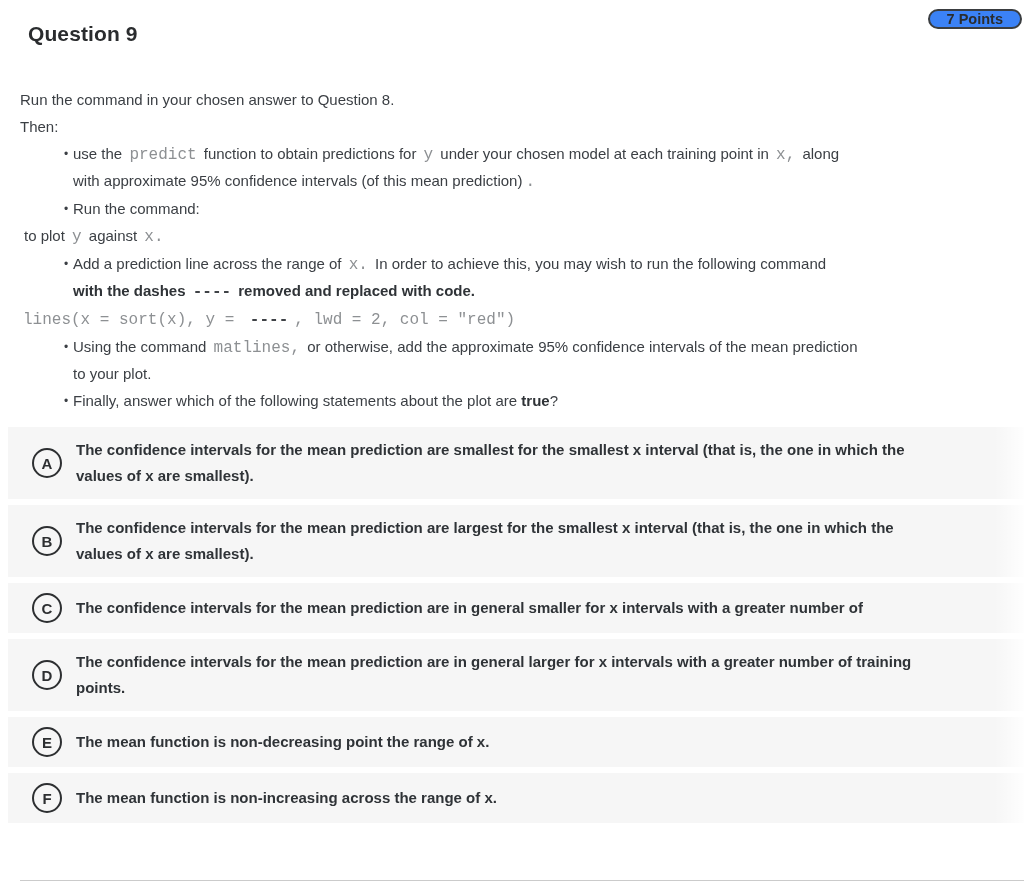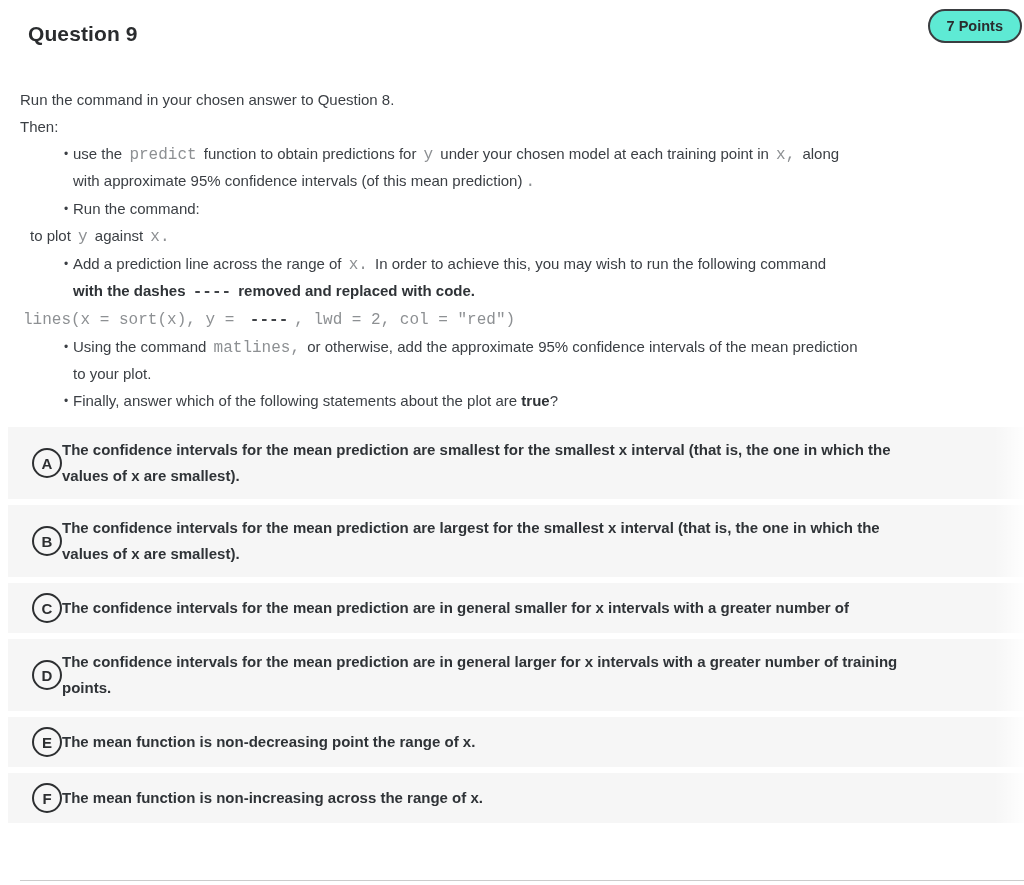"7 Points" .points-pill { background: #5eead4 -> #3b82f6; height: 34px -> 20px }
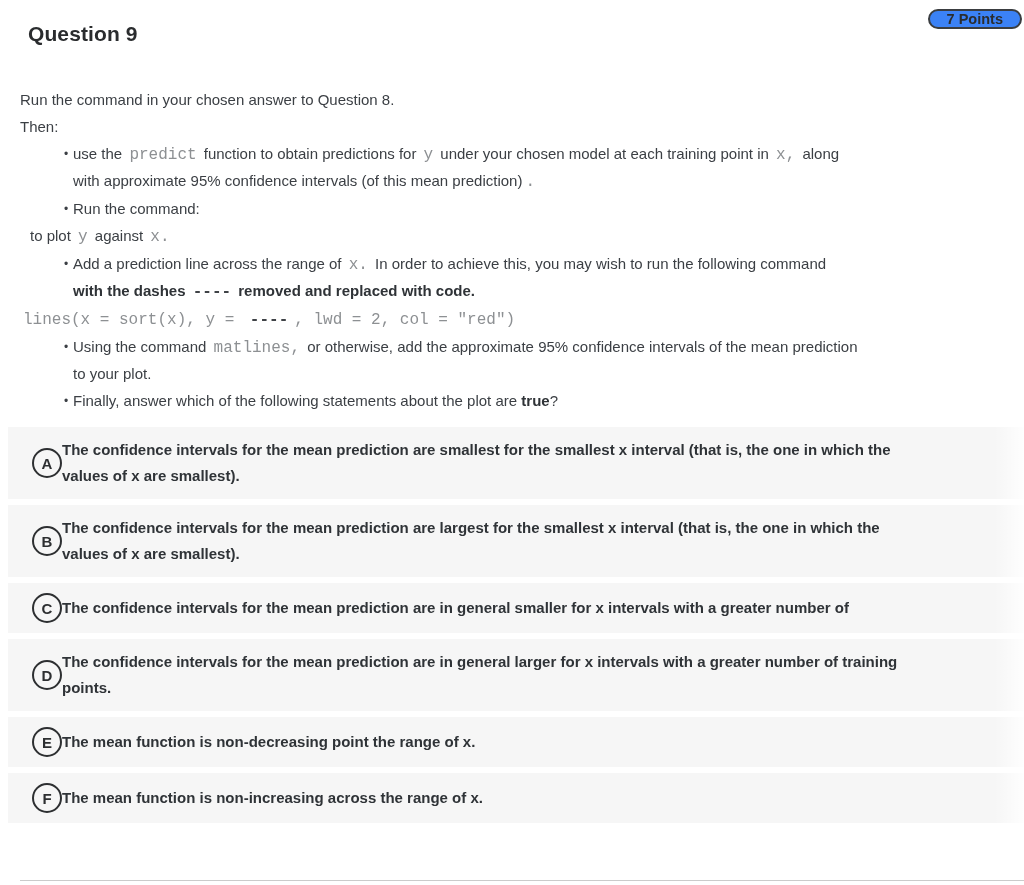"to plot y against x." div.block { margin-left: 10px -> 4px }
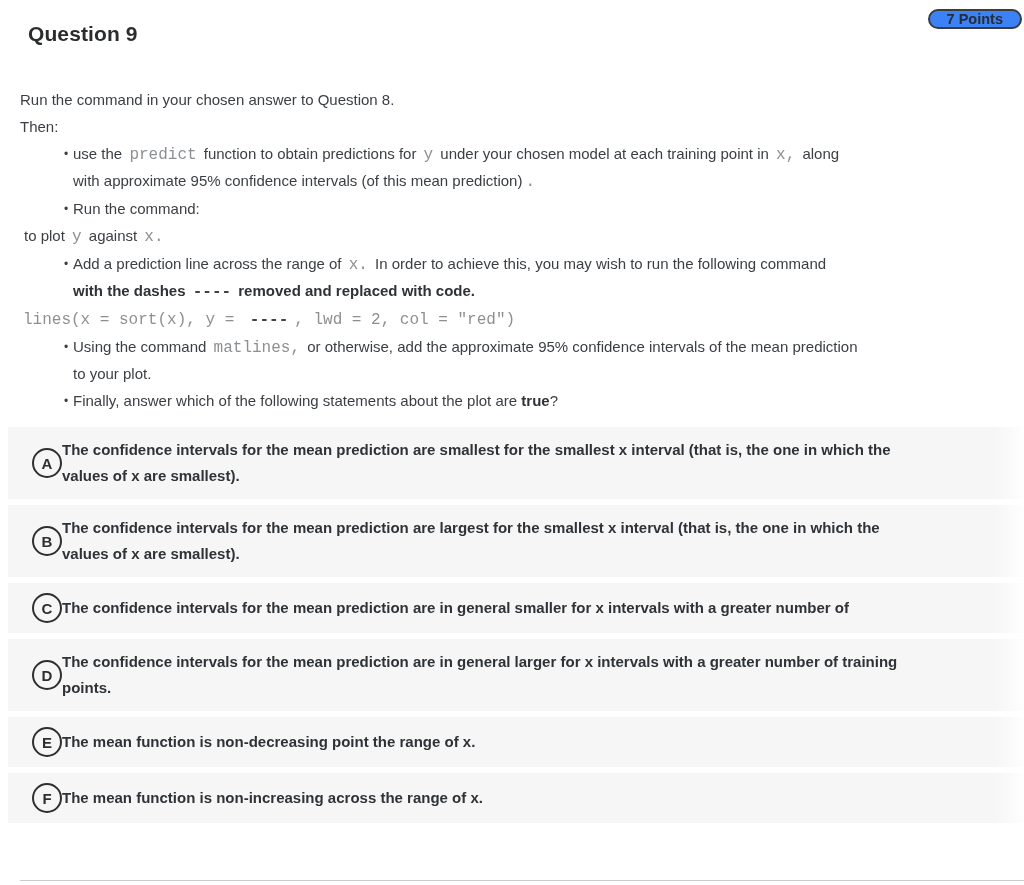"The confidence intervals for the" .option-text { margin-left: none -> 14px }
